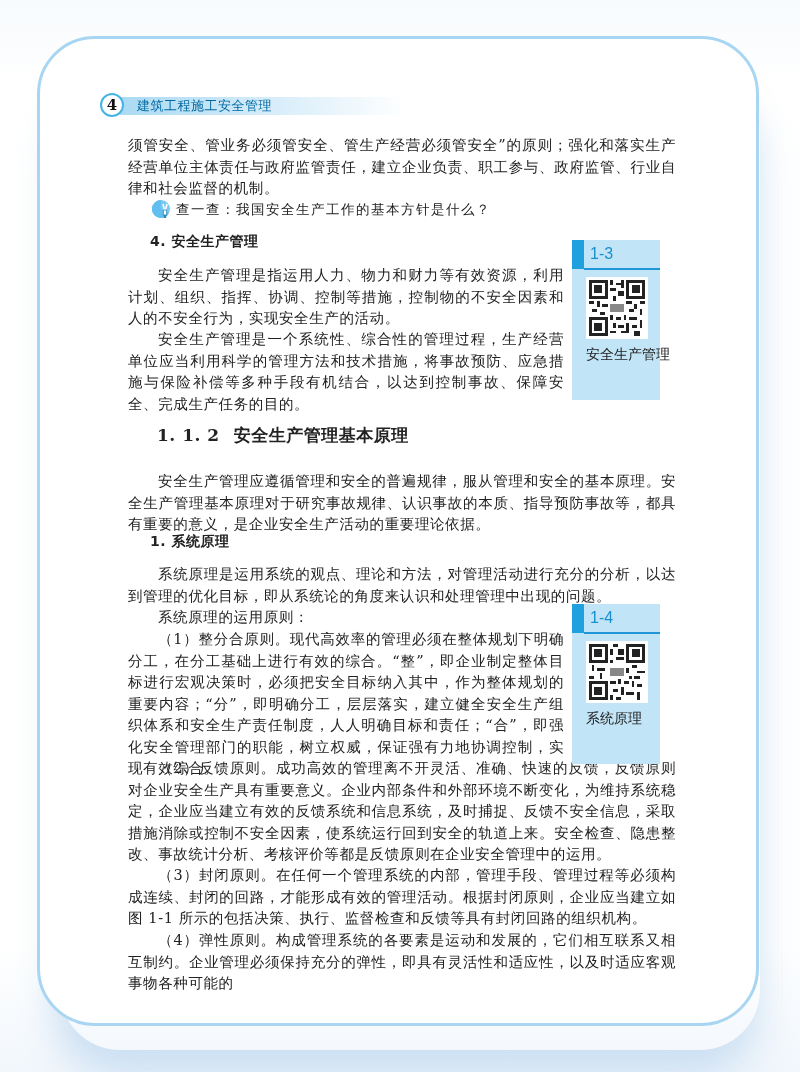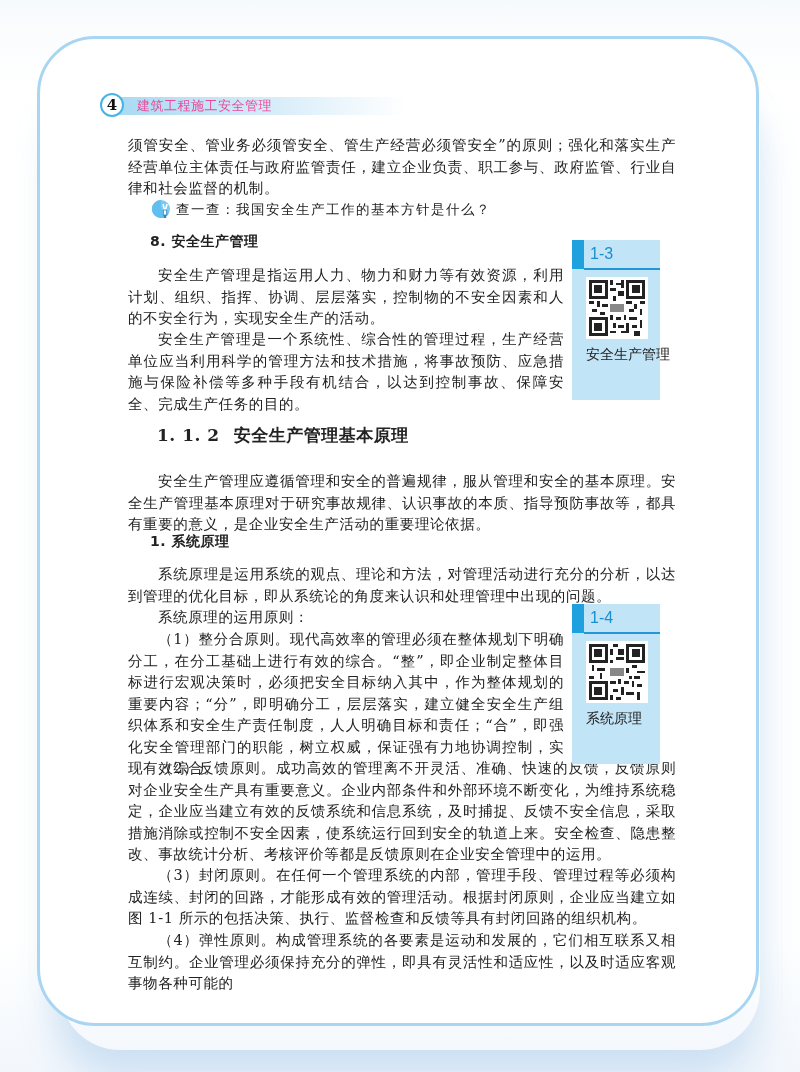"建筑工程施工安全管理" .header .title { color: #ec4899 -> #0369a1 }
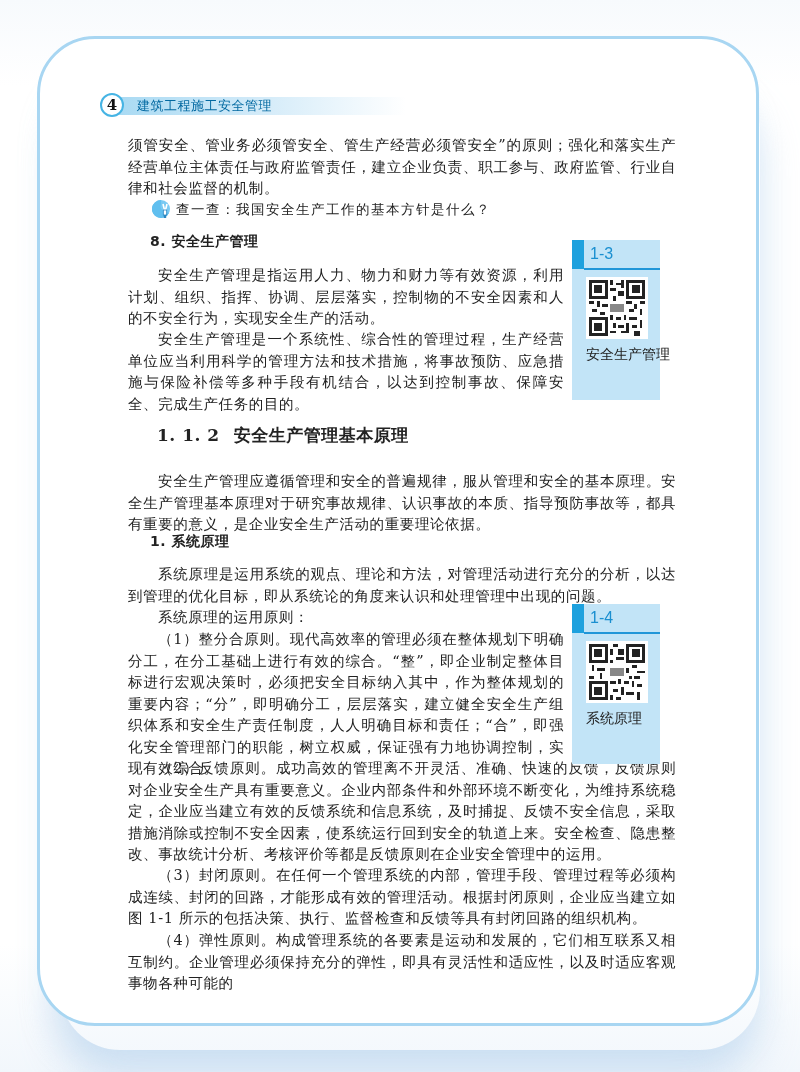"8. 安全生产管理" div.h3 { text: 8 -> 4 }
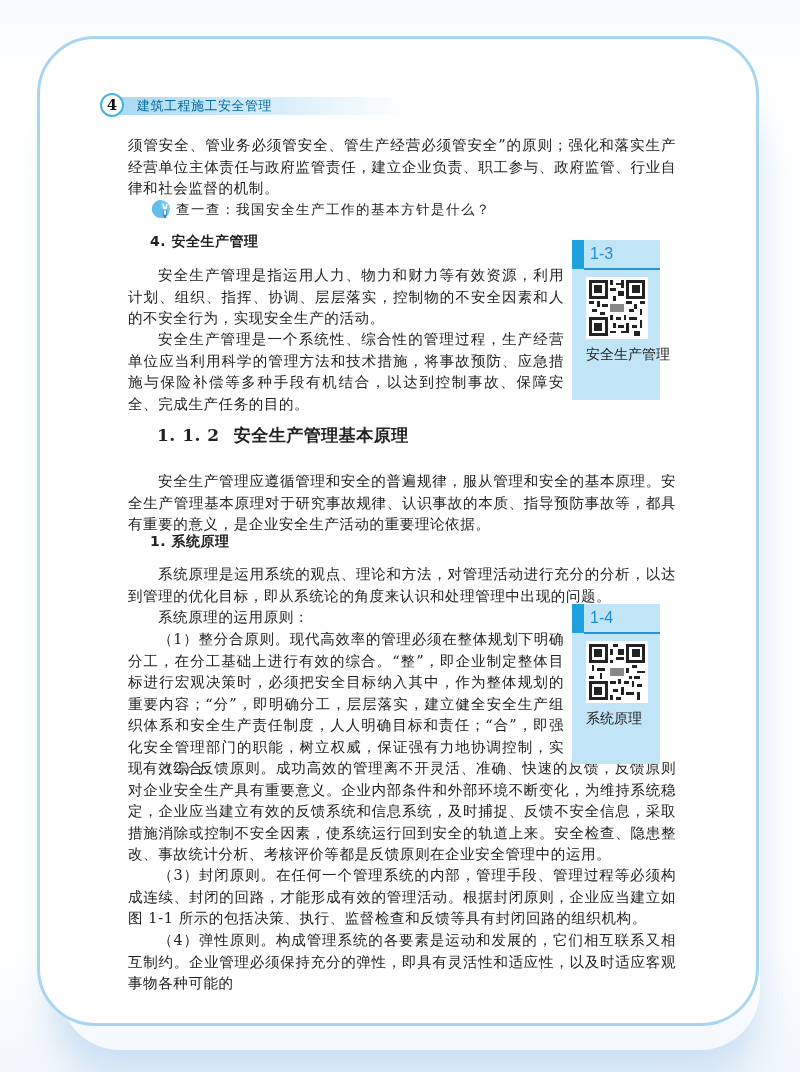"安全生产管理是指运用人力、物力和财力等有效资源，利用计划、组织、指挥、协调、层层" p.p { text: 层层落实 -> 控制等措施 }
